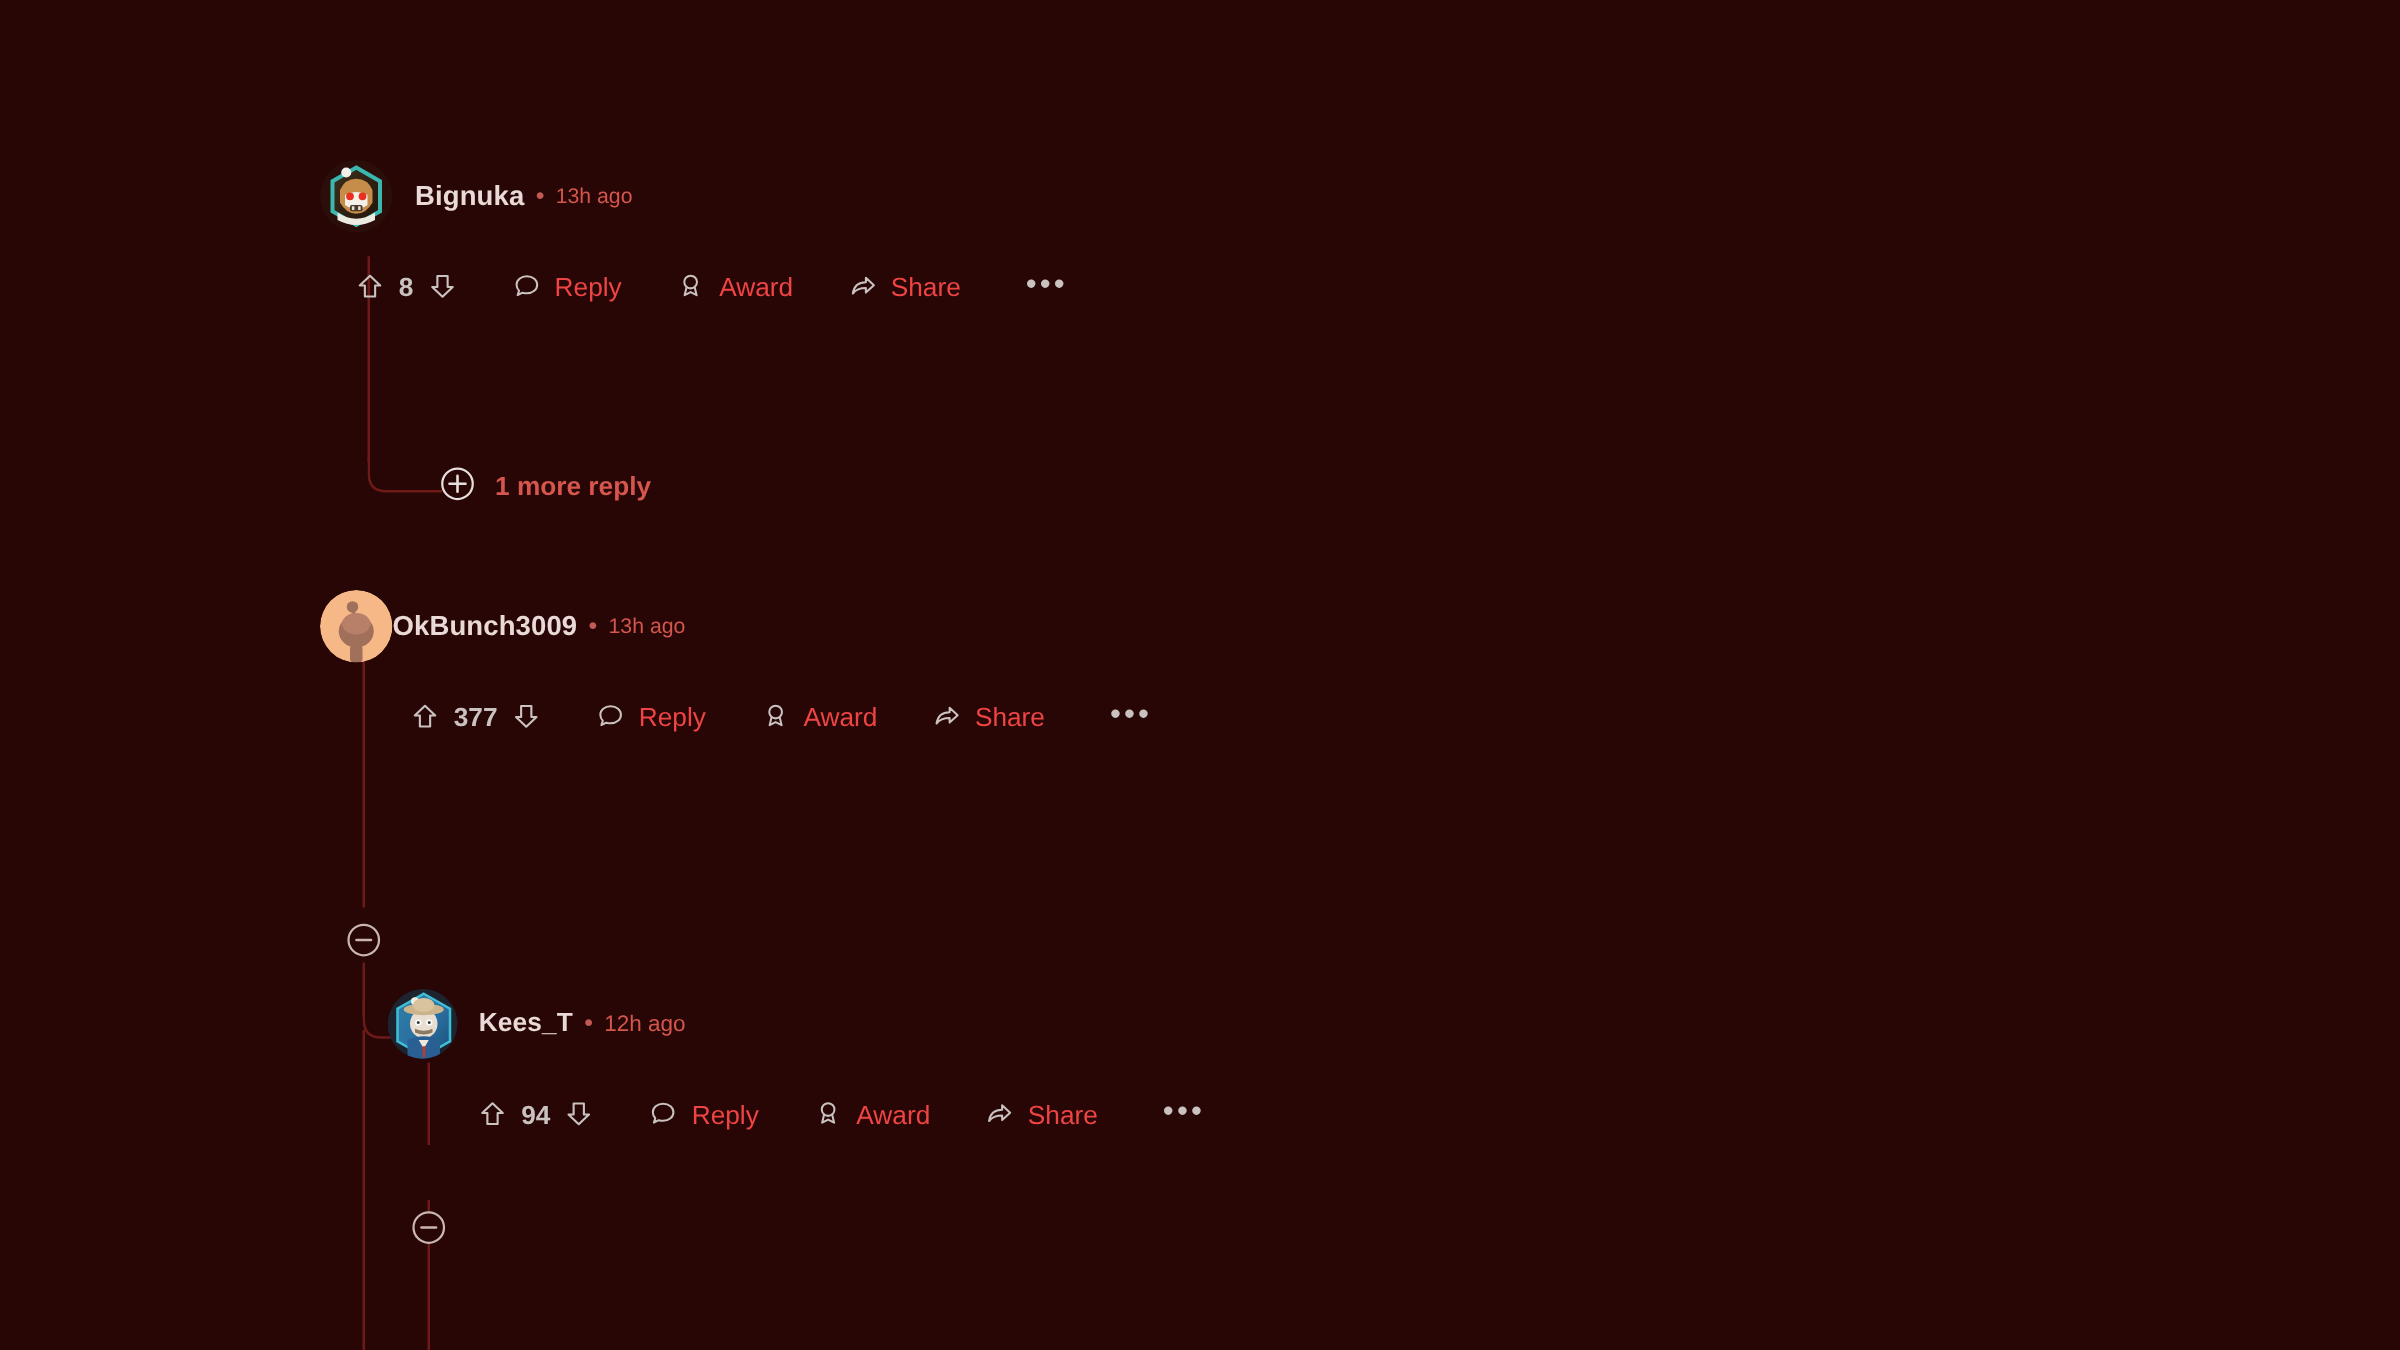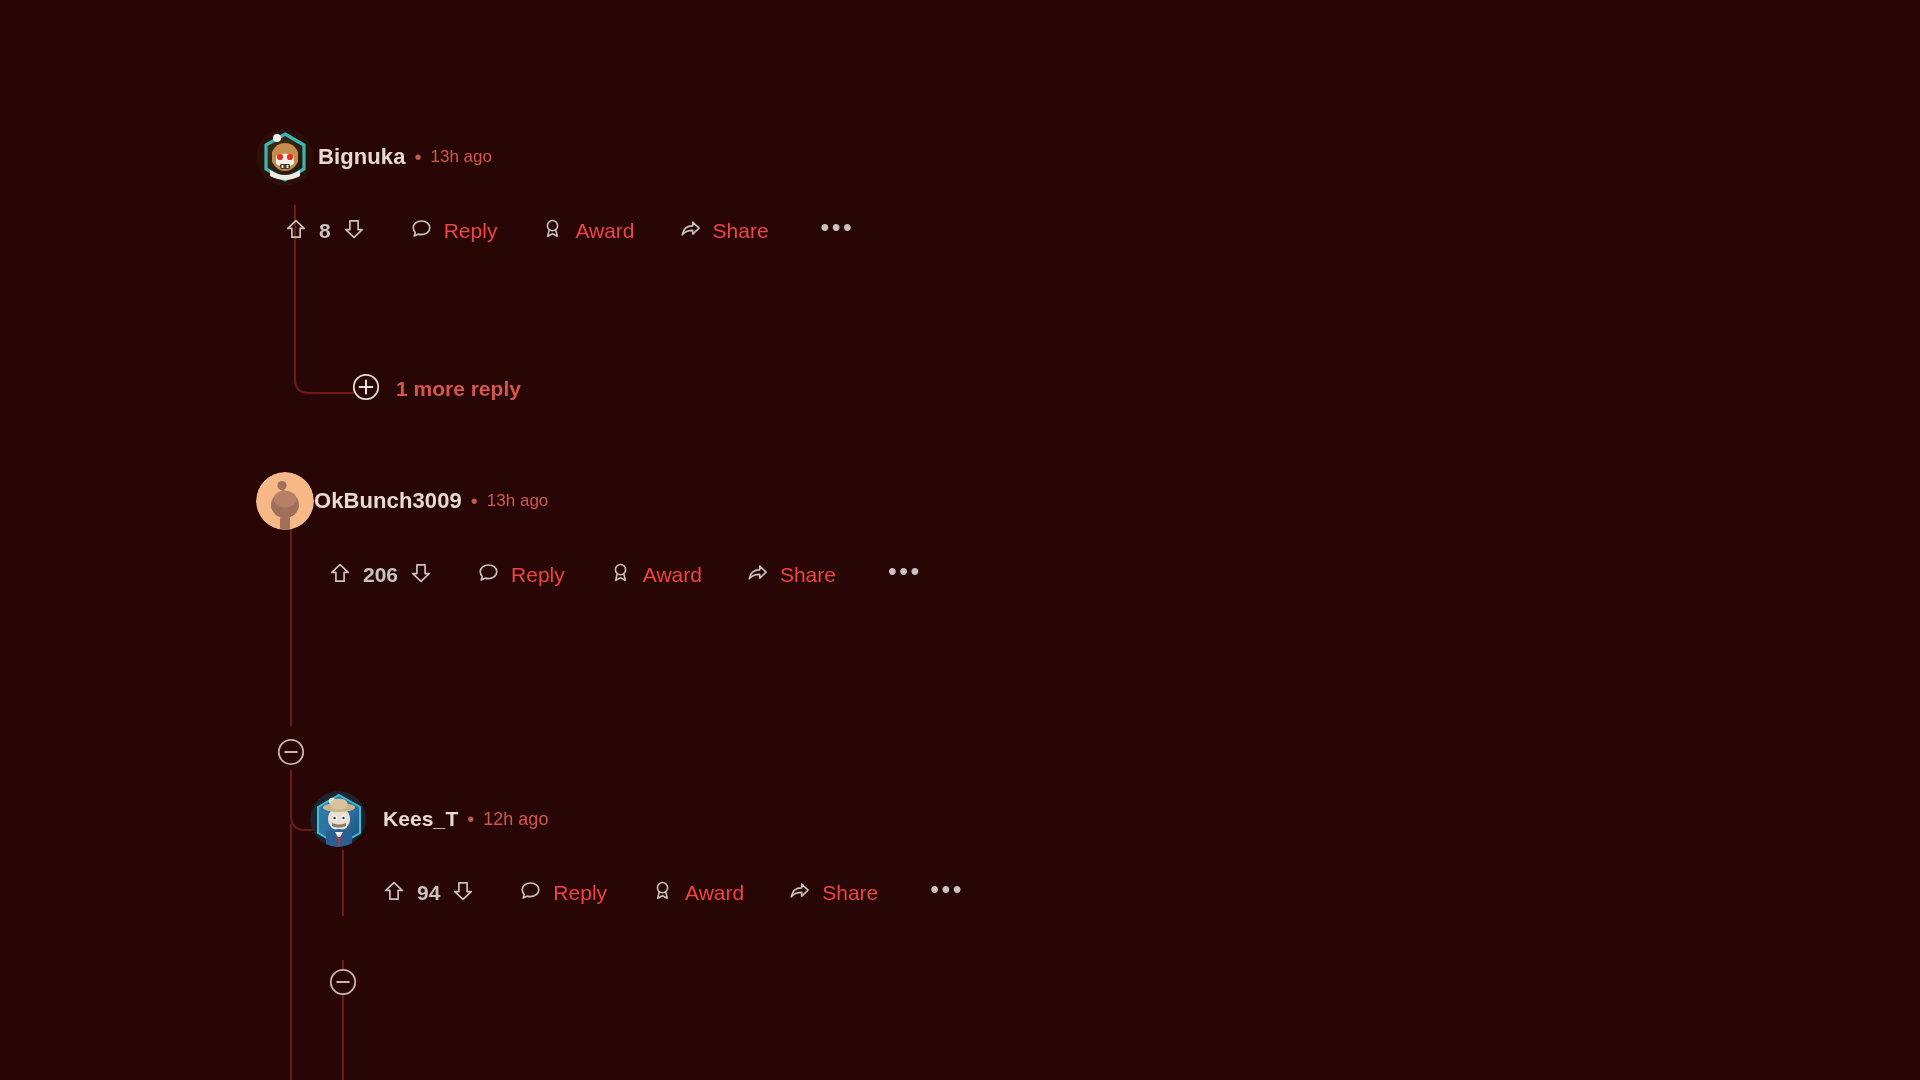"Bignuka" span.uname { margin-left: 4px -> 18px }
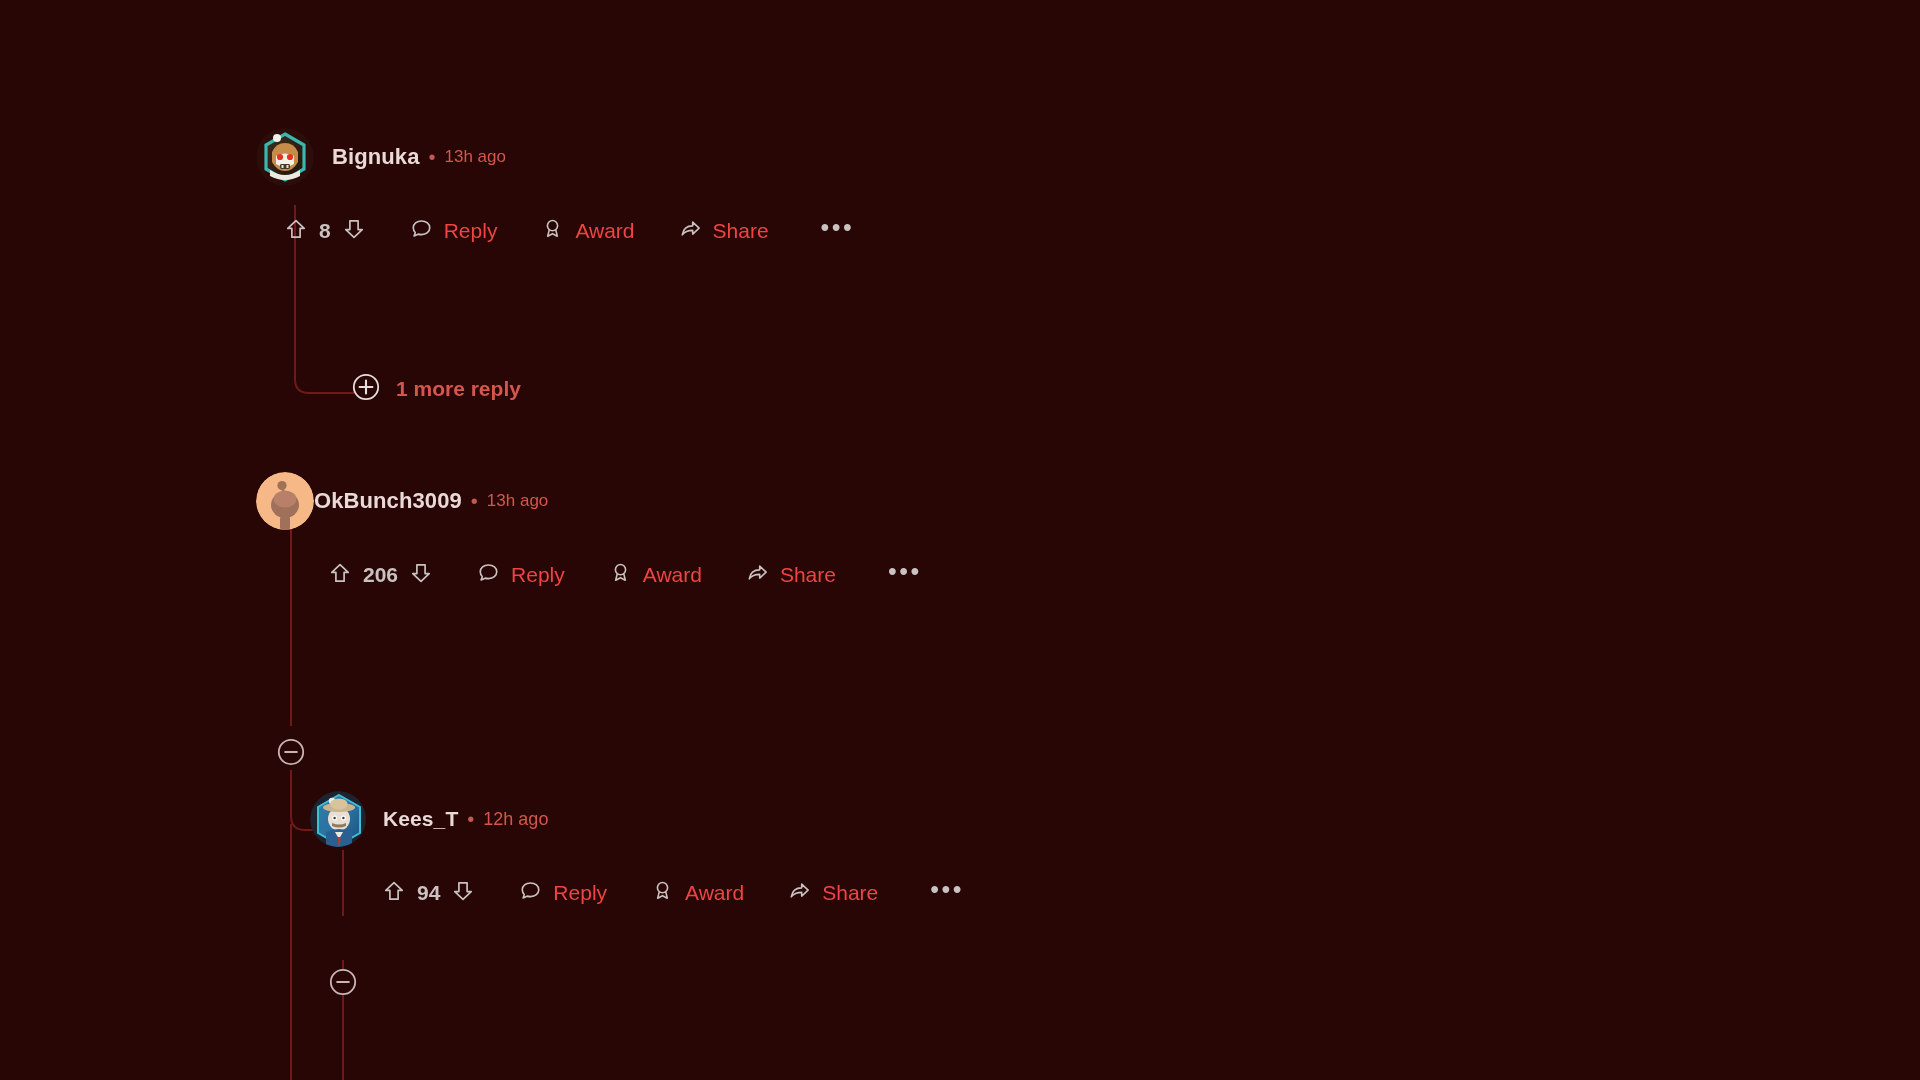"206" span.score { text: 206 -> 377 }
